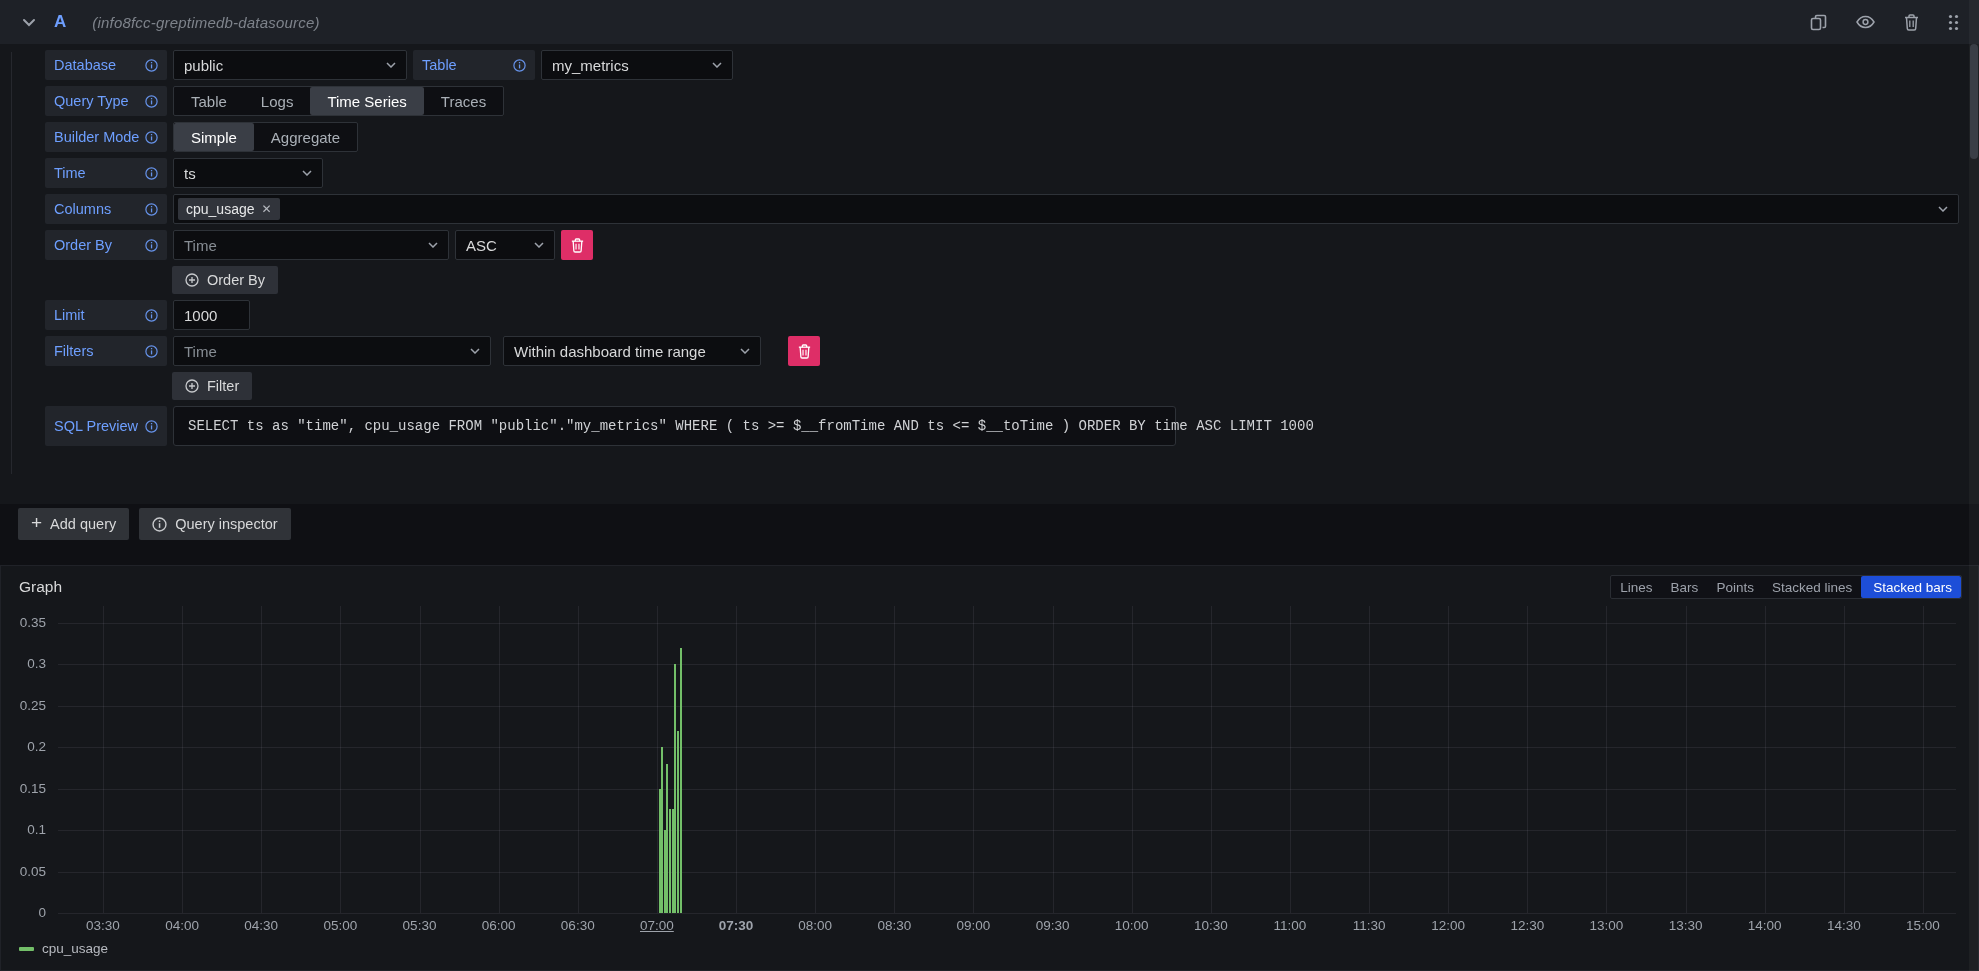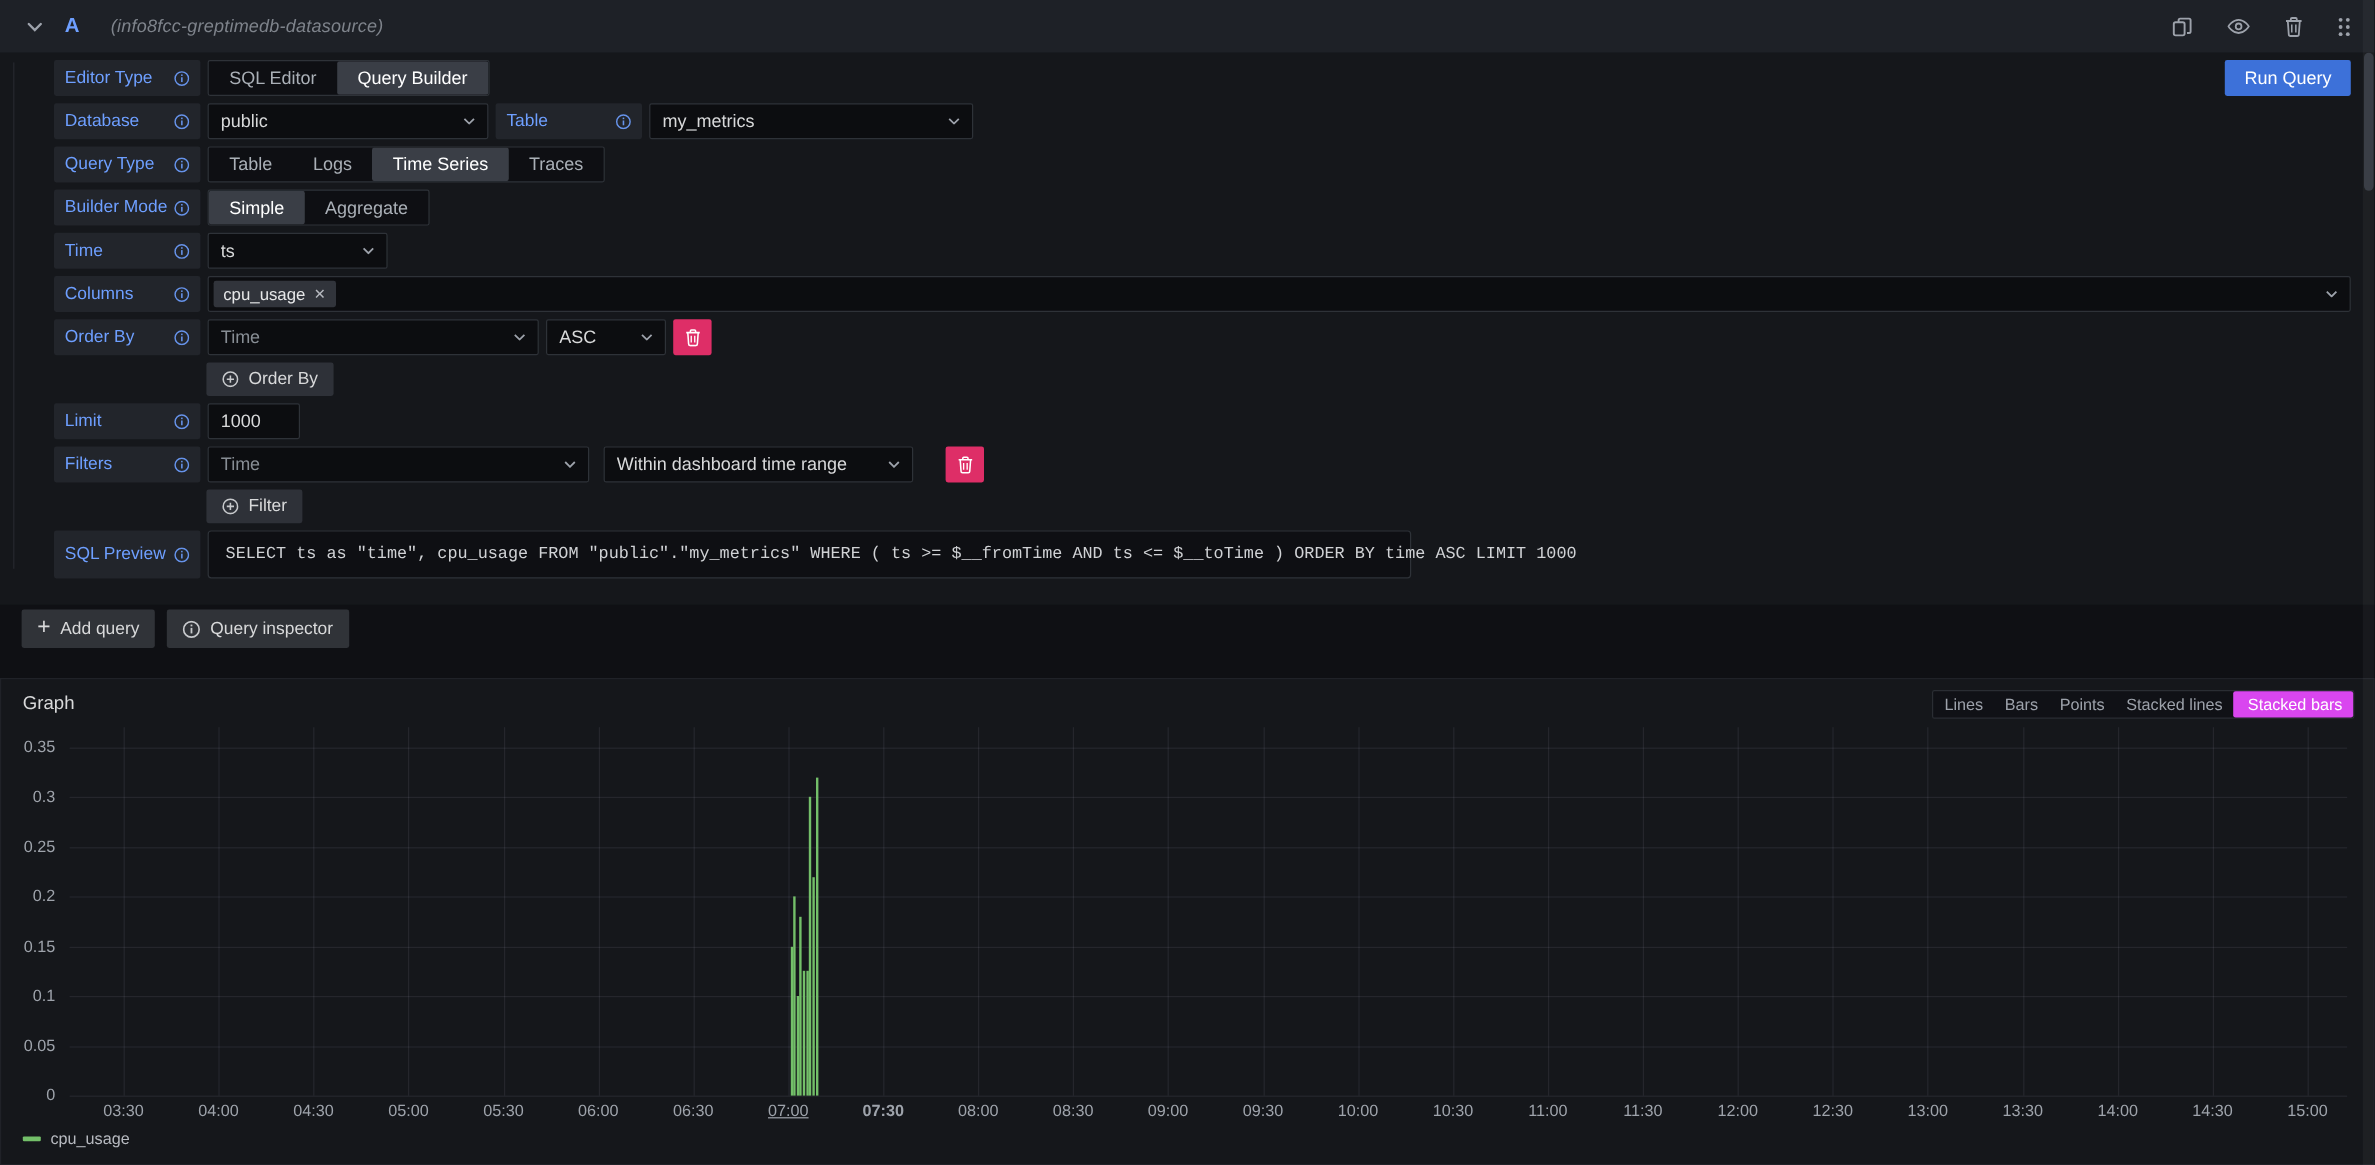"Editor Type" div.frow { html: <div> <div> <span>Editor Type</span> <span> <svg> <circle></circle> <rect></rect> <rect></rect> </svg> </span> </div> <div> <button>SQL Editor</button> <button>Query Builder</button> </div> <div></div> <button>Run Query</button> </div> -> none }
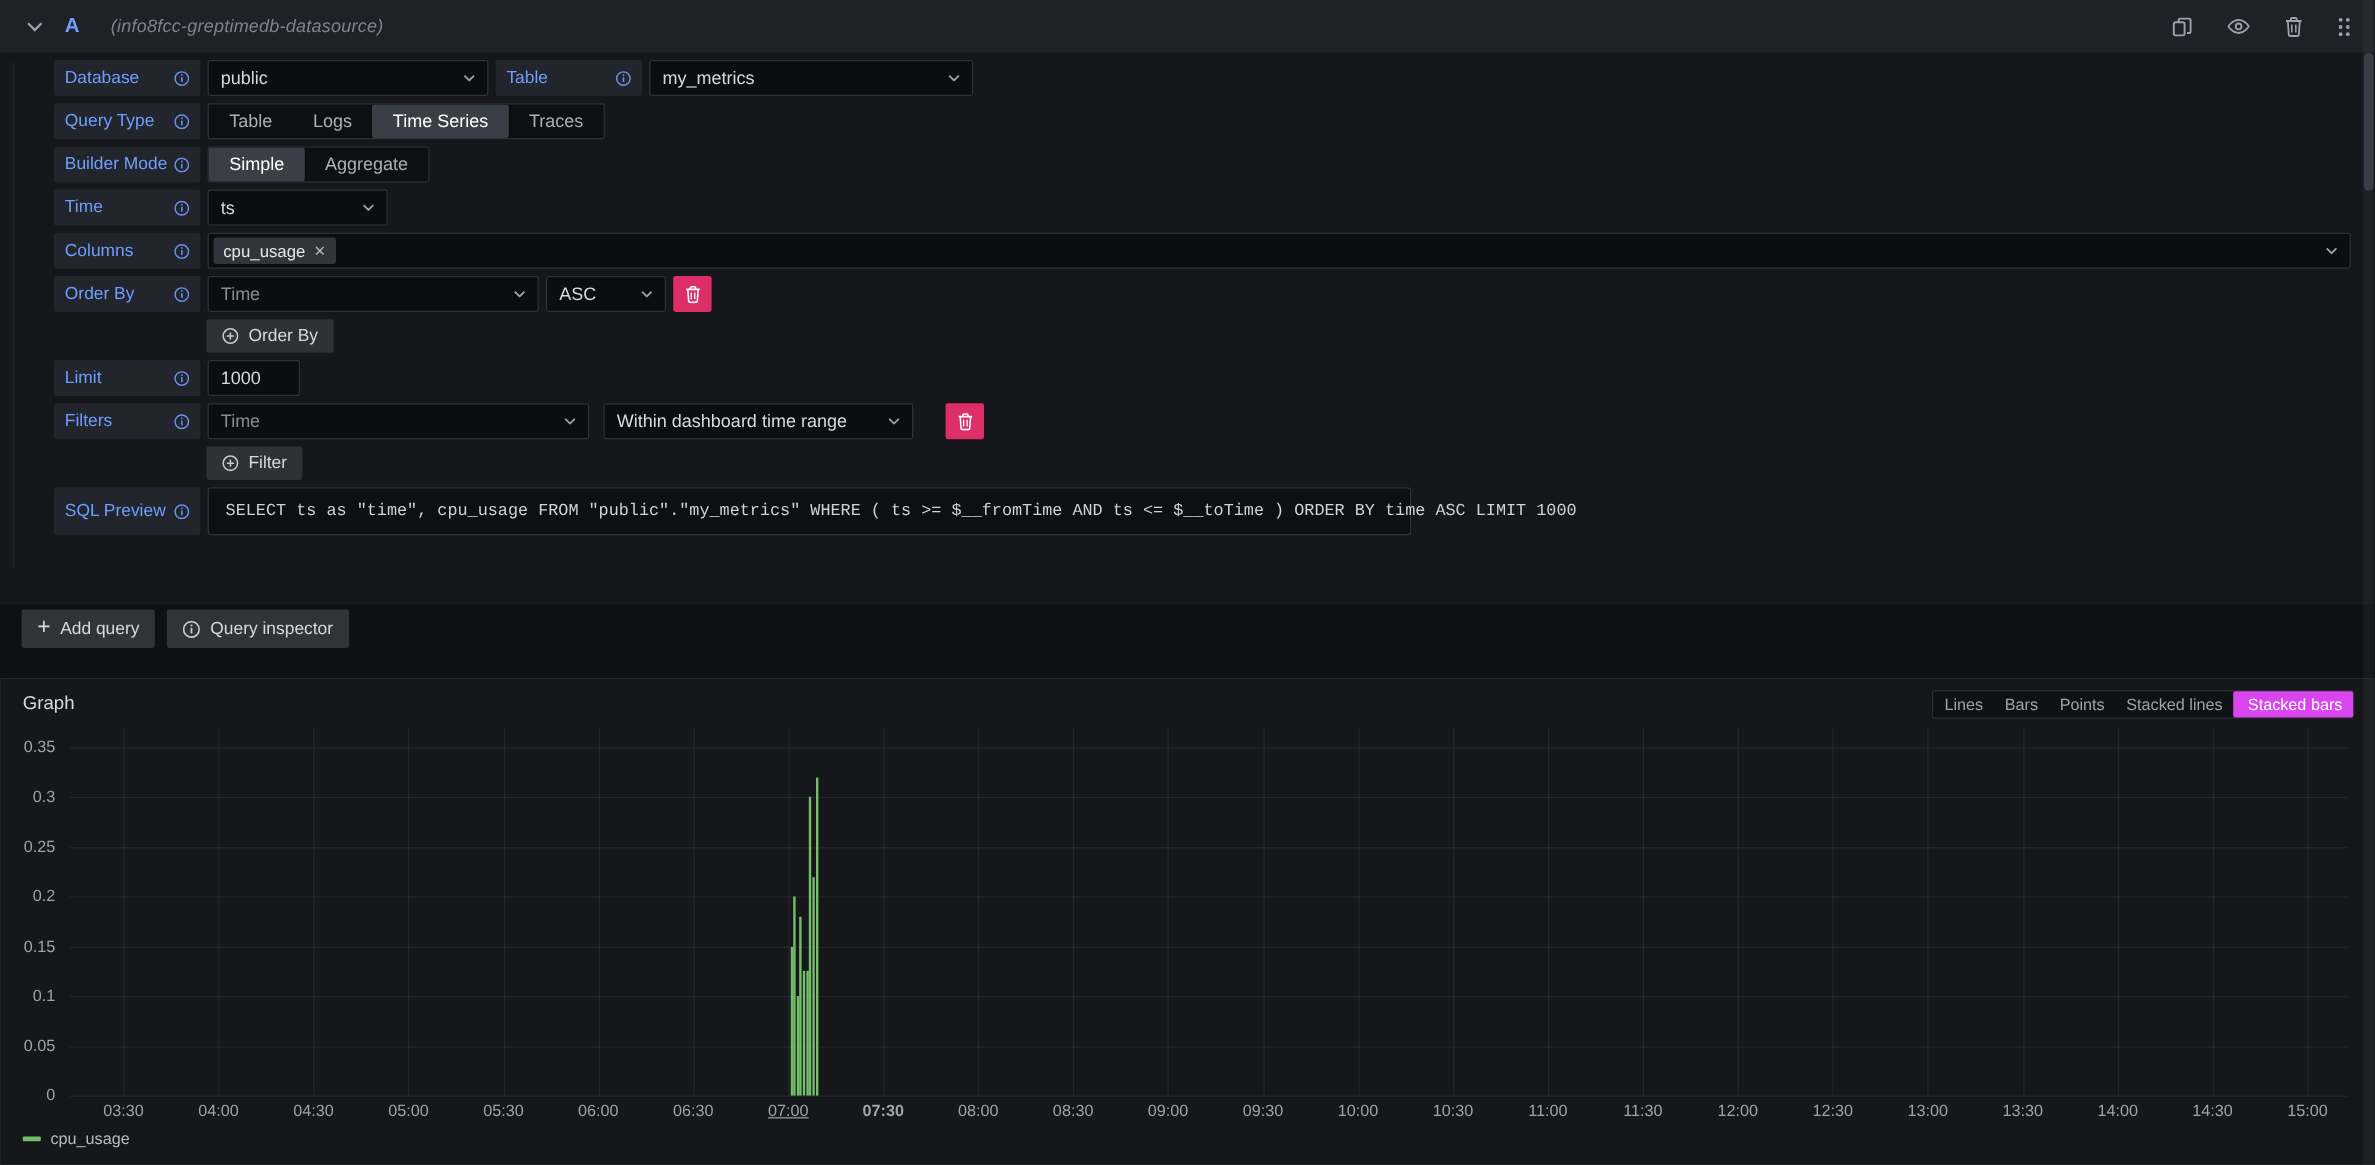"my_metrics" .w-table { width: 270px -> 192px }
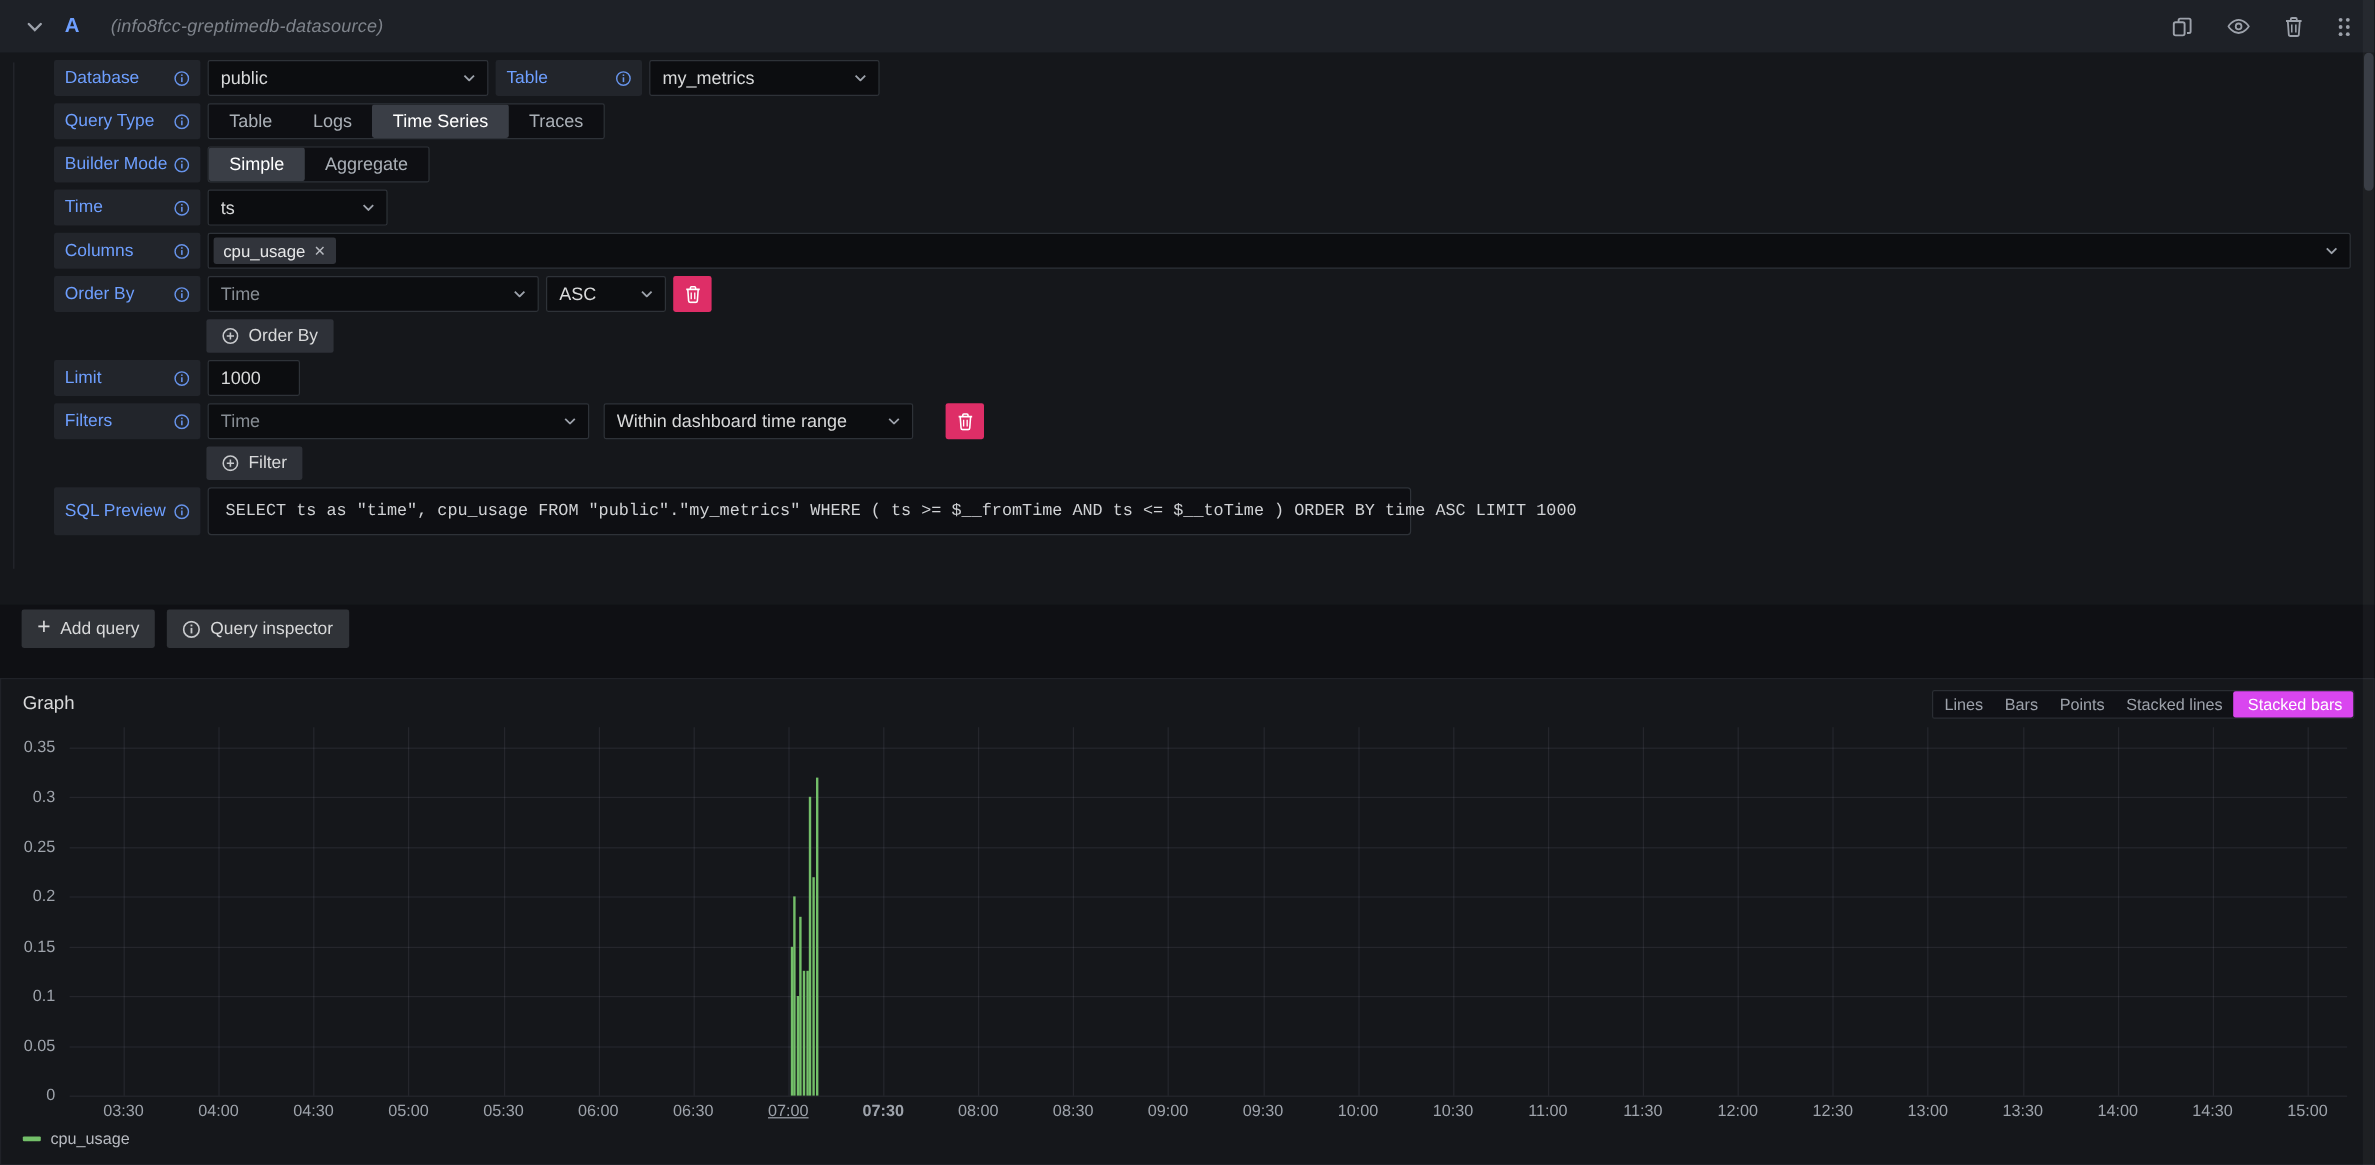"Stacked bars" .modes .opt.active { background: #d946ef -> #1d4ed8 }
